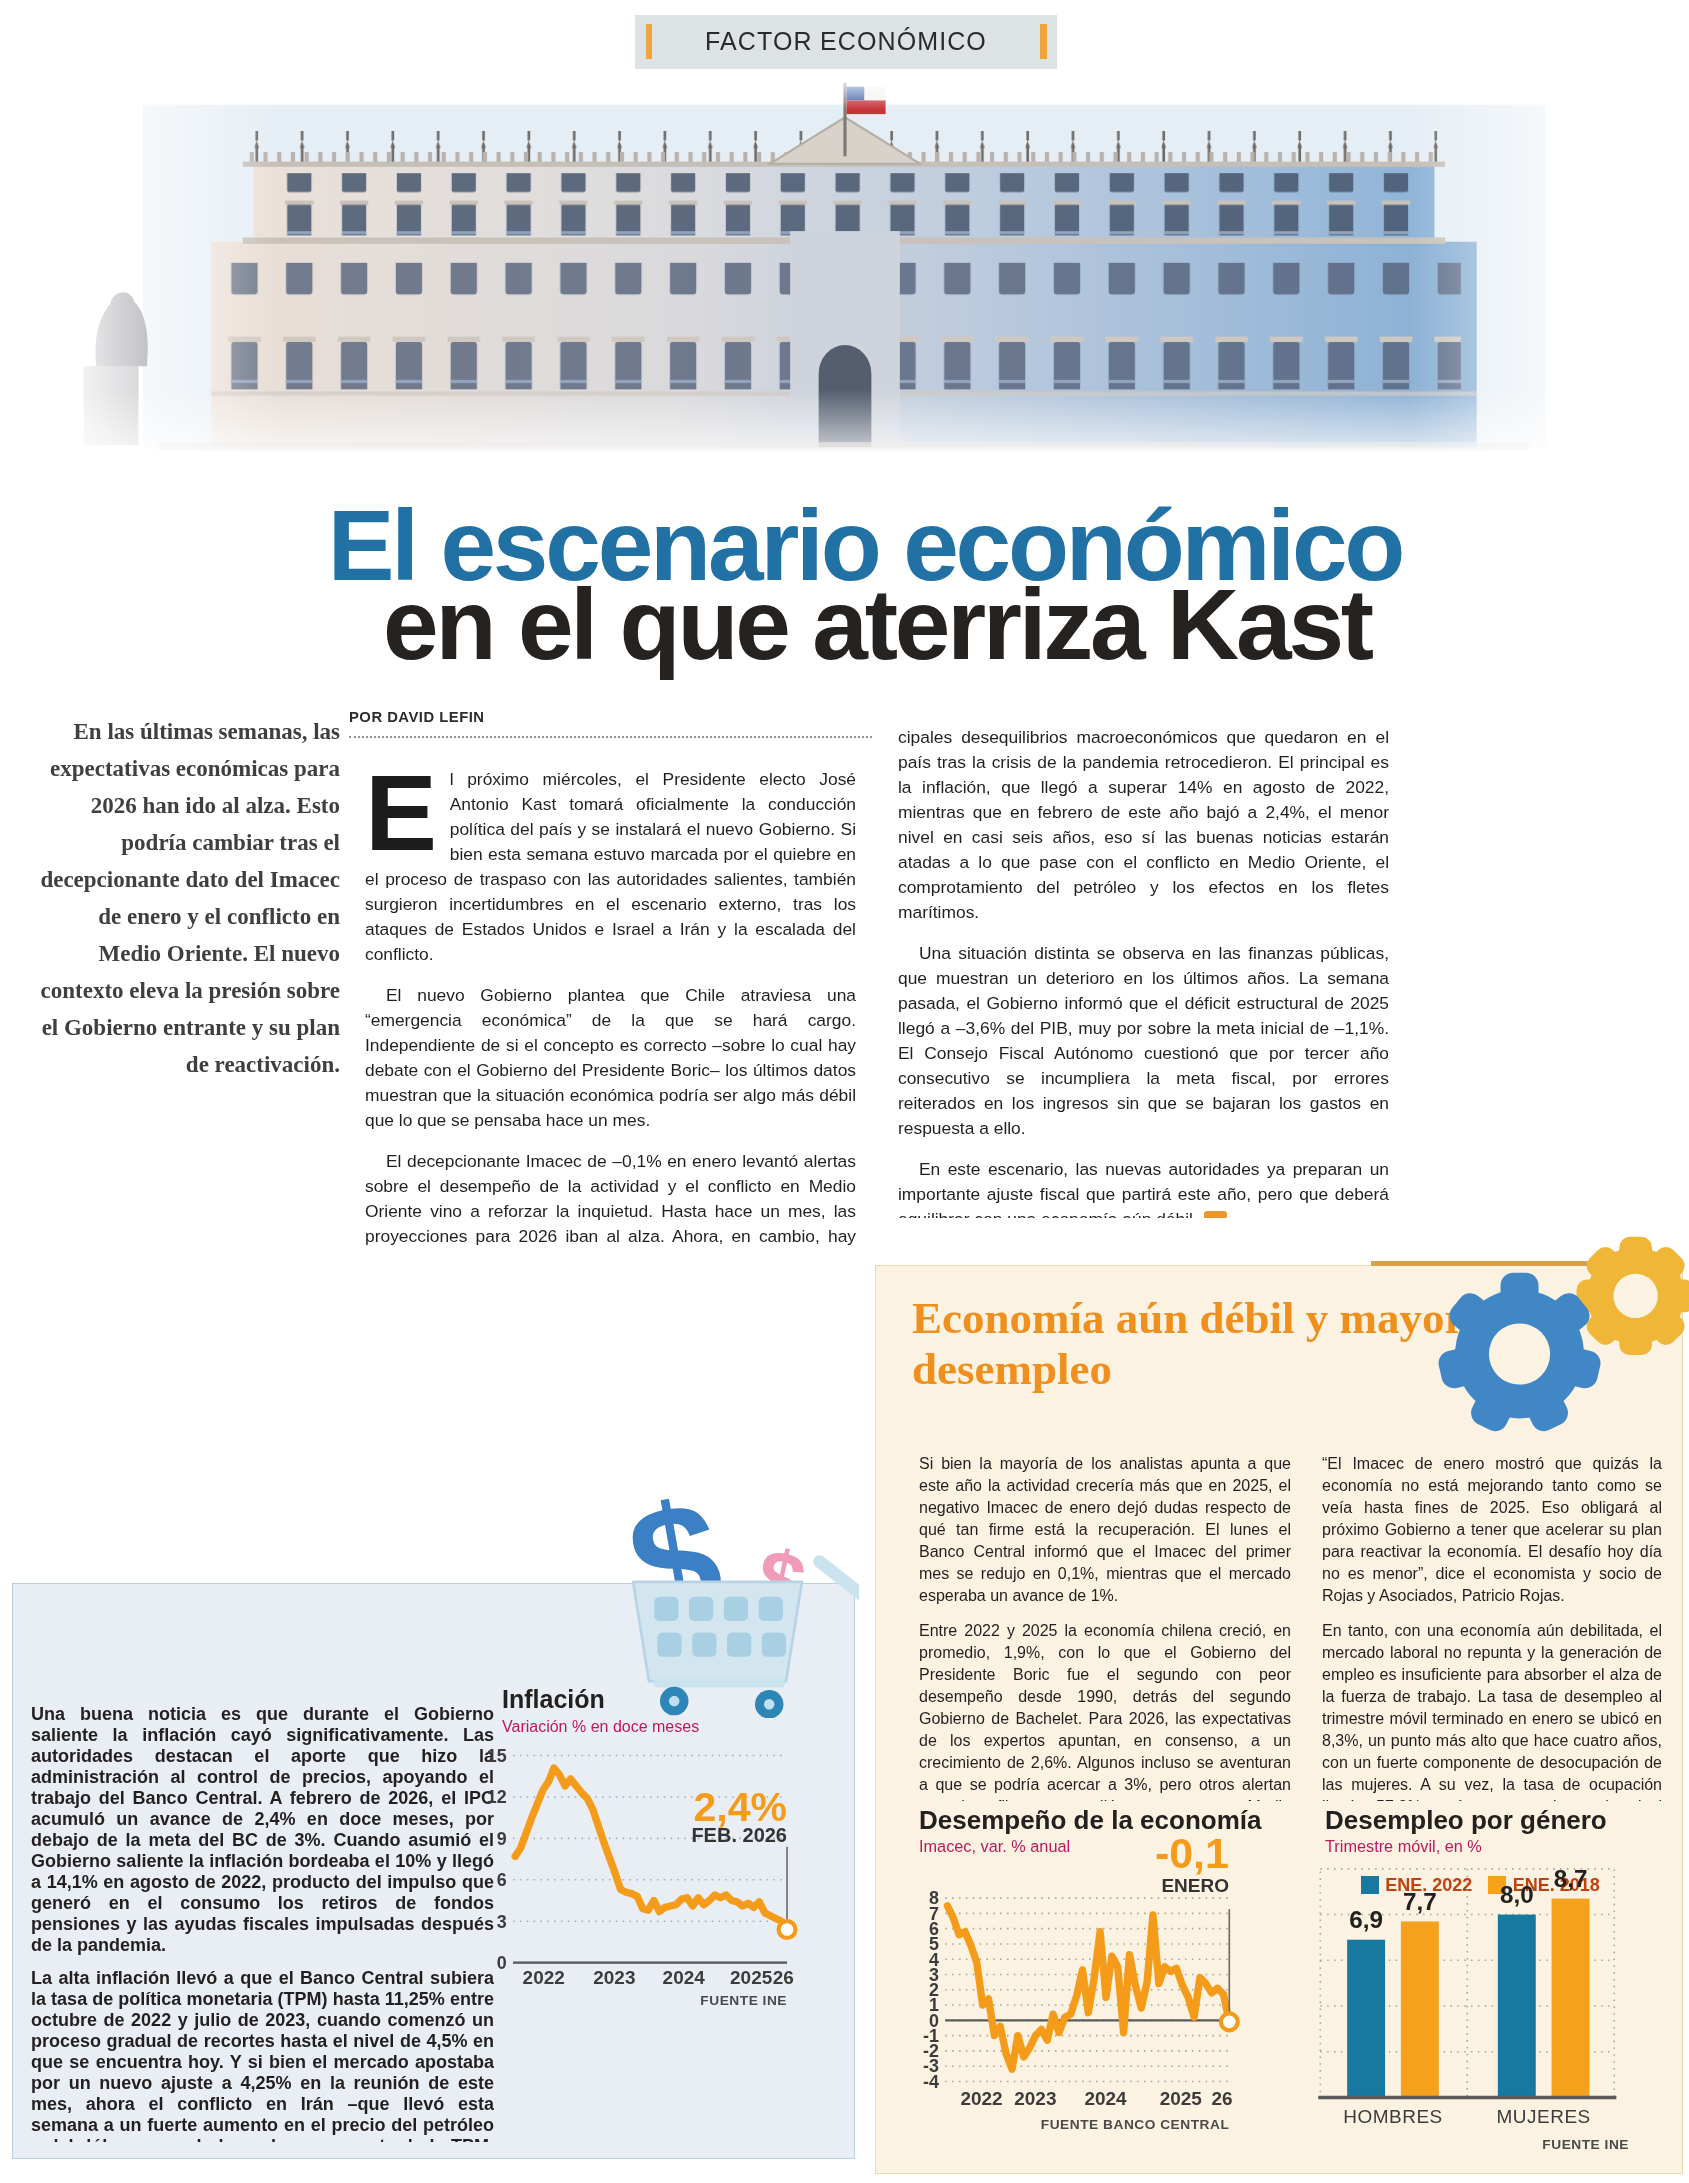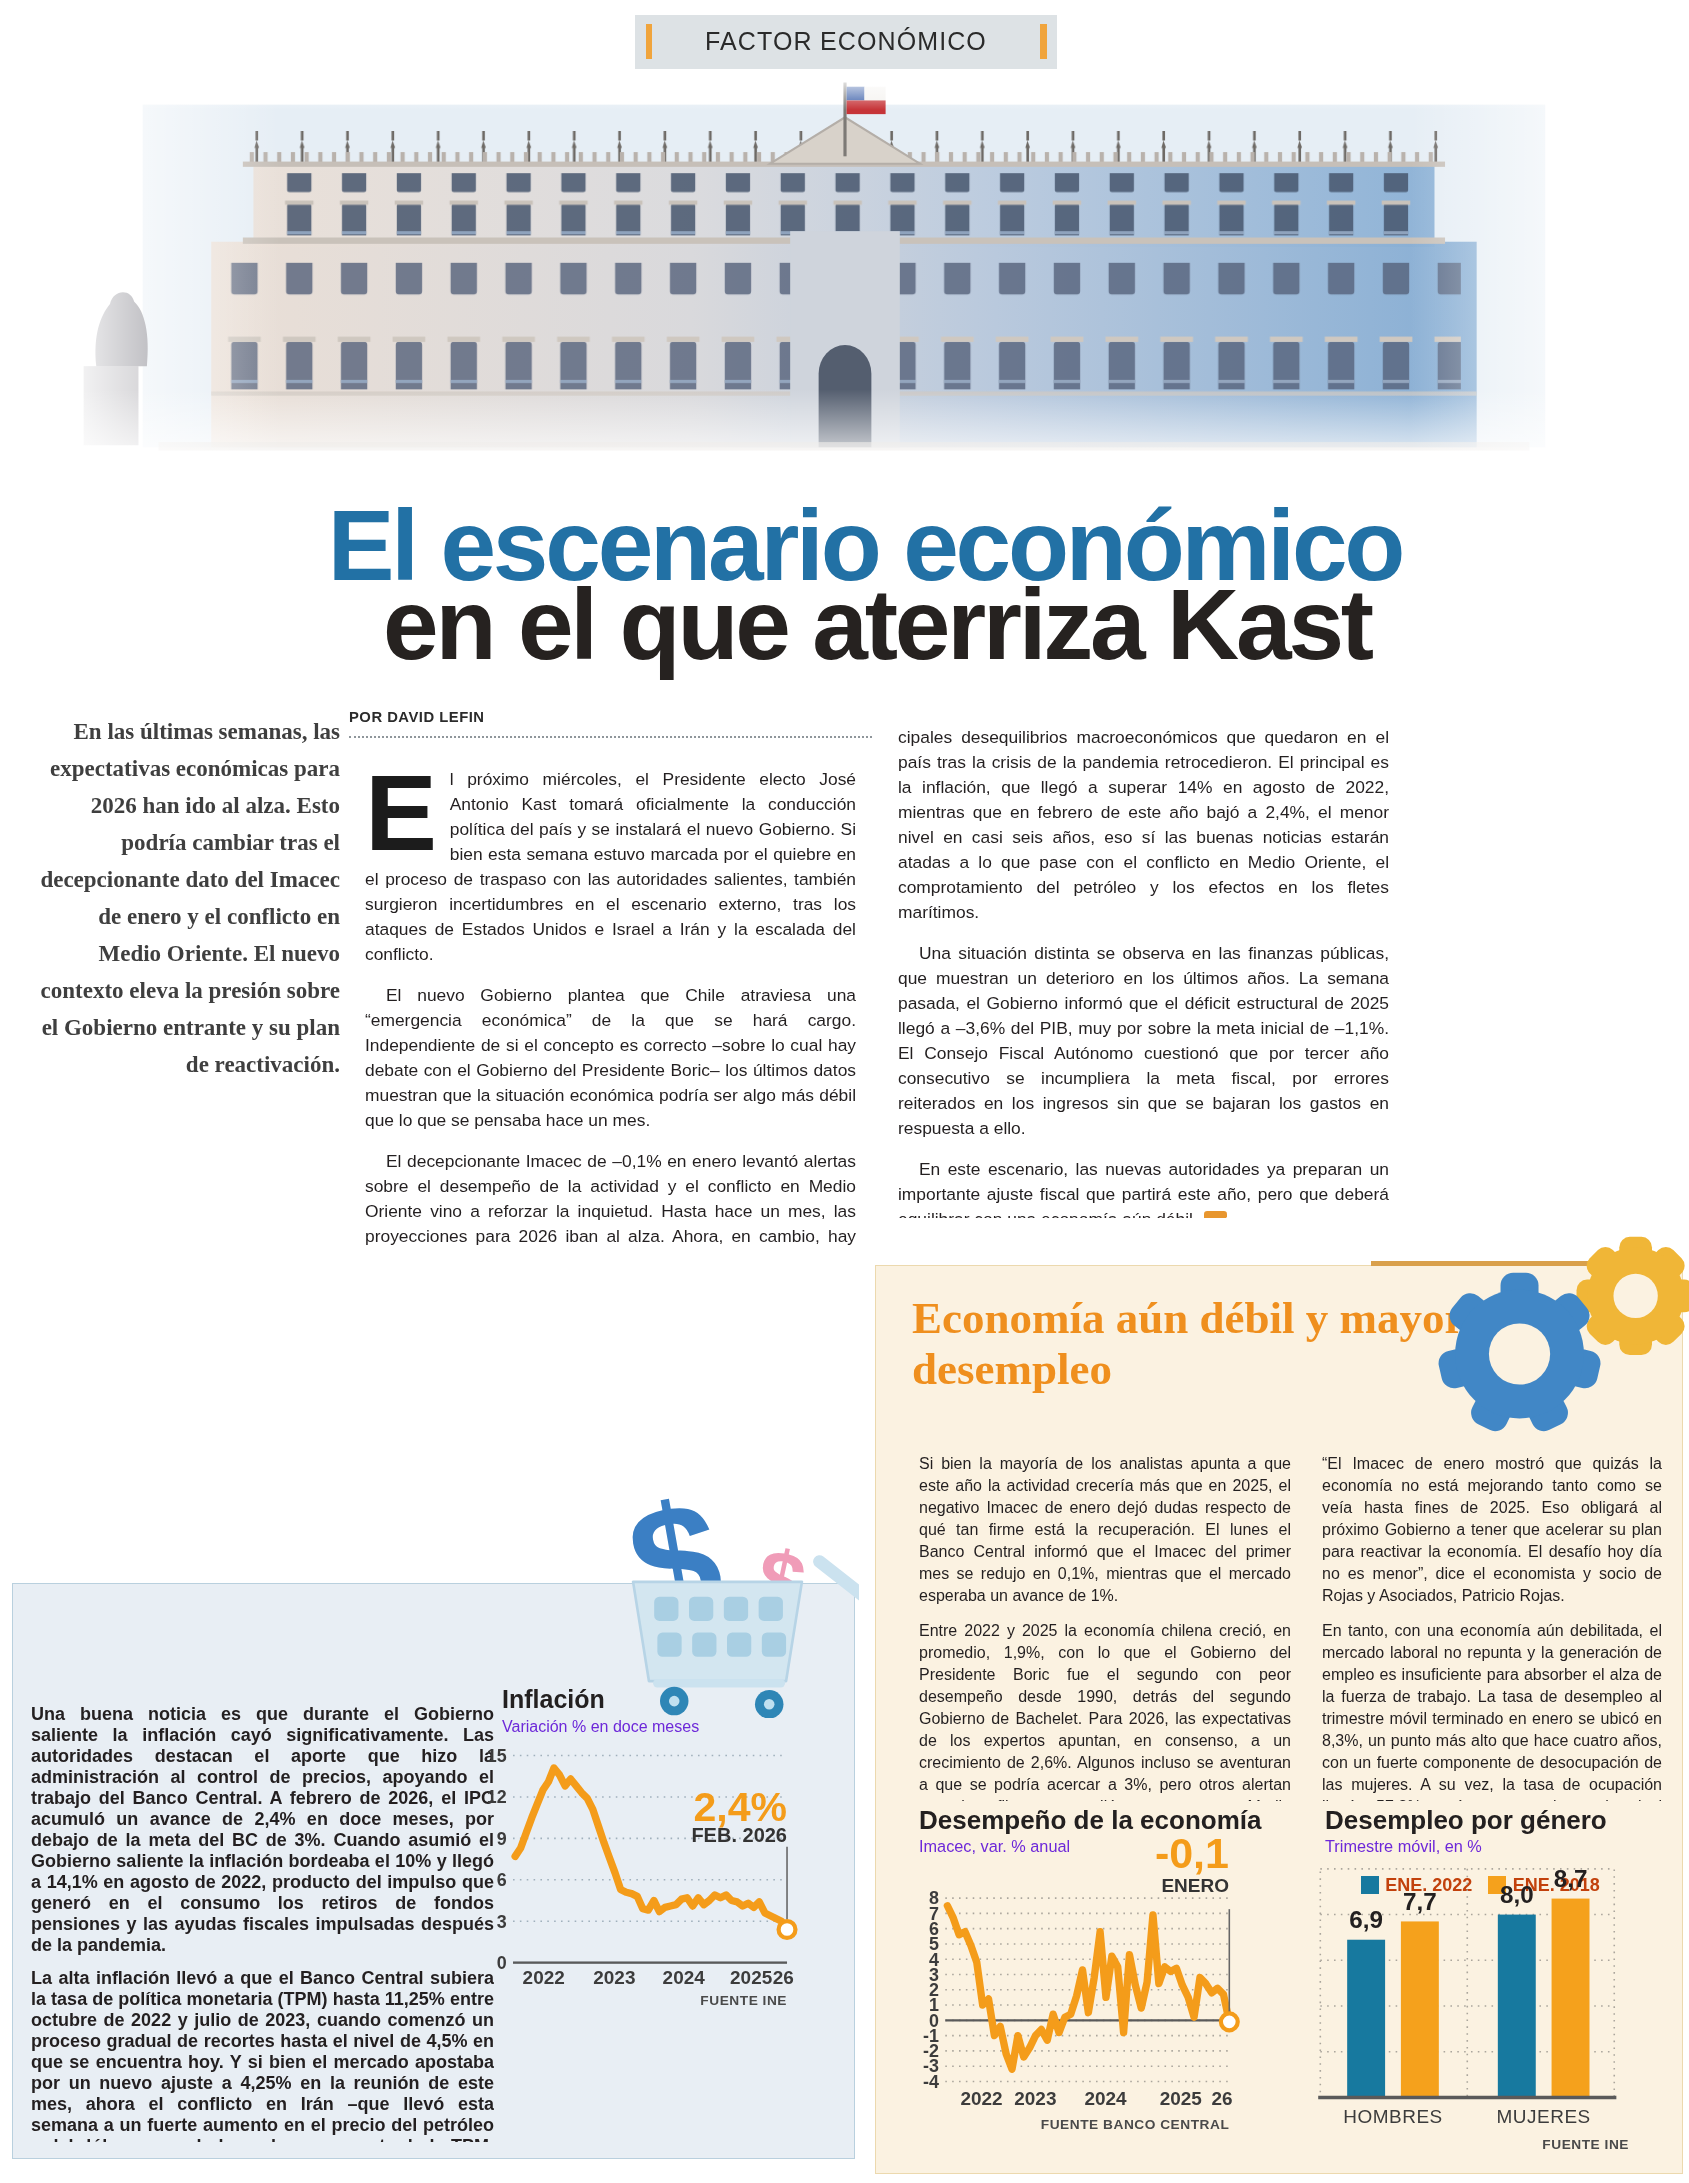"Variación % en doce meses" .chart-sub { color: #6d28d9 -> #be185d }
